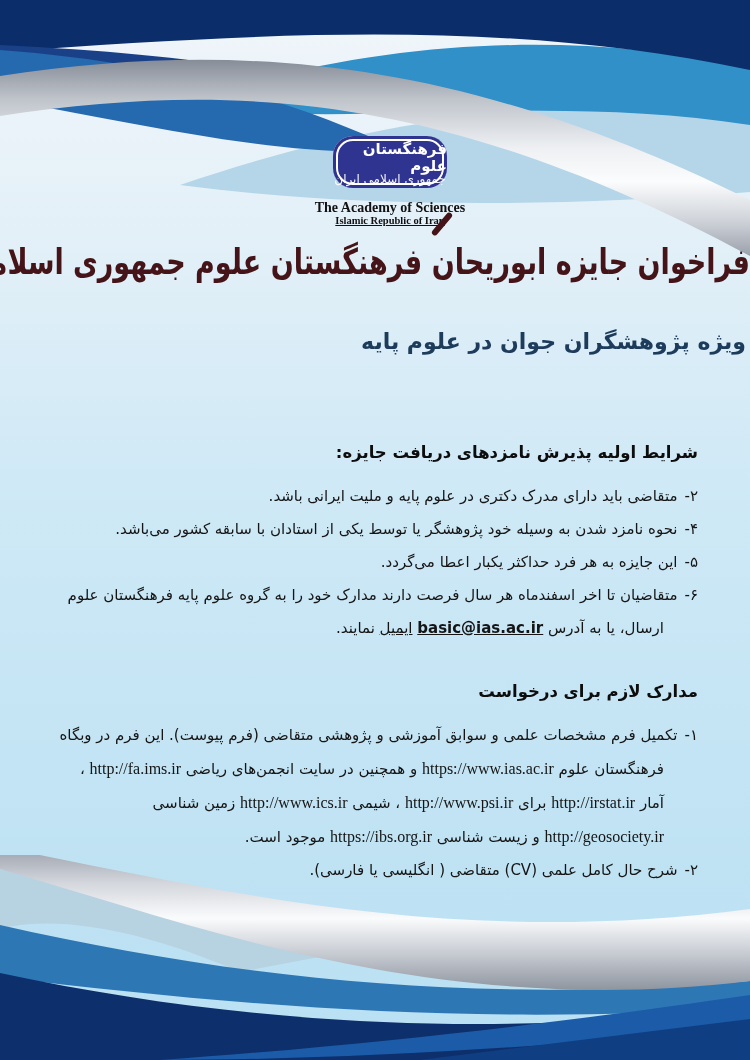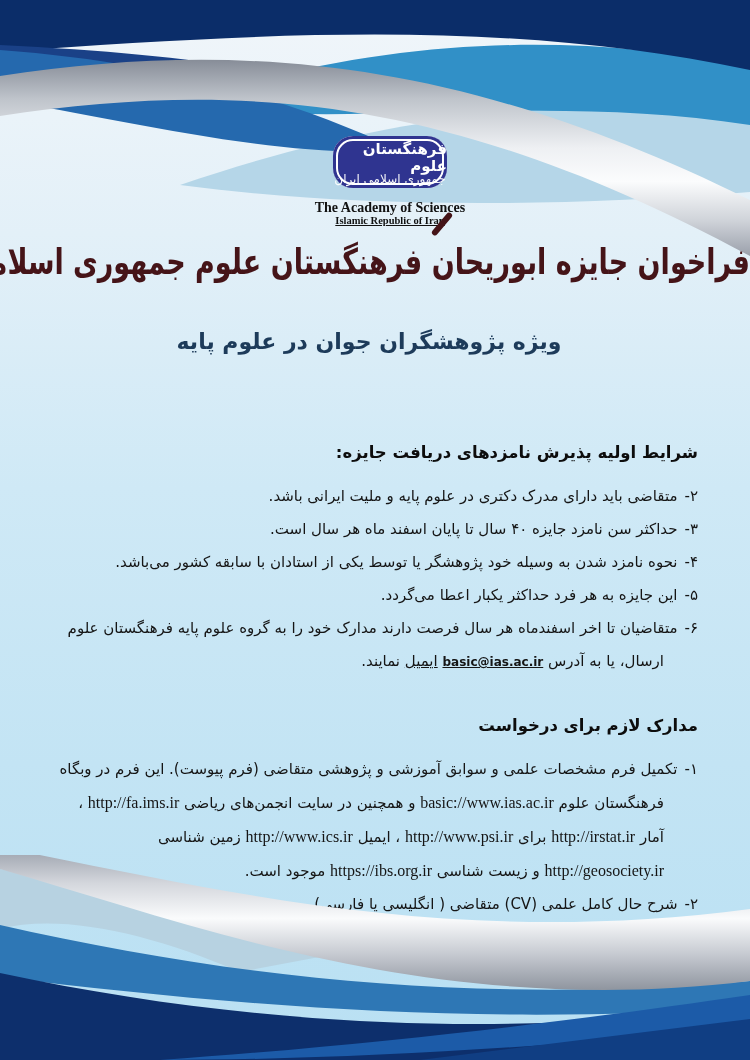"ویژه پژوهشگران جوان در علوم" .poster-subtitle { right: 12px -> 4px; text-align: center -> right }
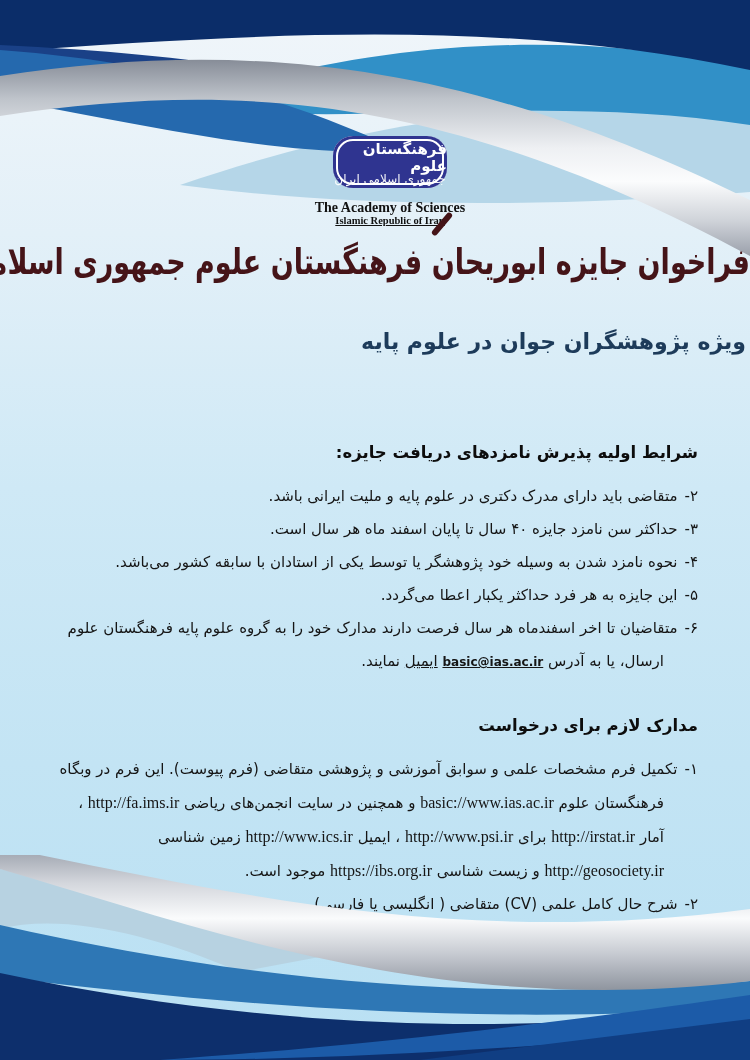"۳-حداکثر سن نامزد جایزه ۴۰" div.item { html: <div> <span>۳-</span><span>حداکثر سن نامزد جایزه ۴۰ سال تا پایان اسفند ماه هر سال است.</span> </div> -> none }
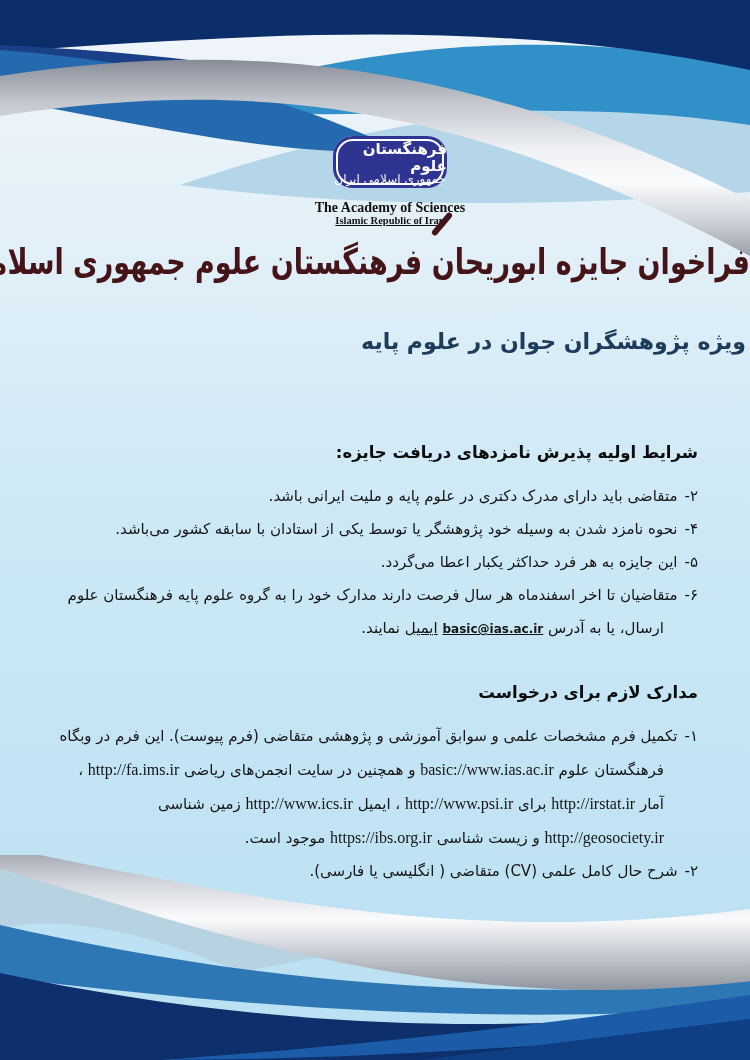"basic@ias.ac.ir" .email { font-size: 12px -> 15px }
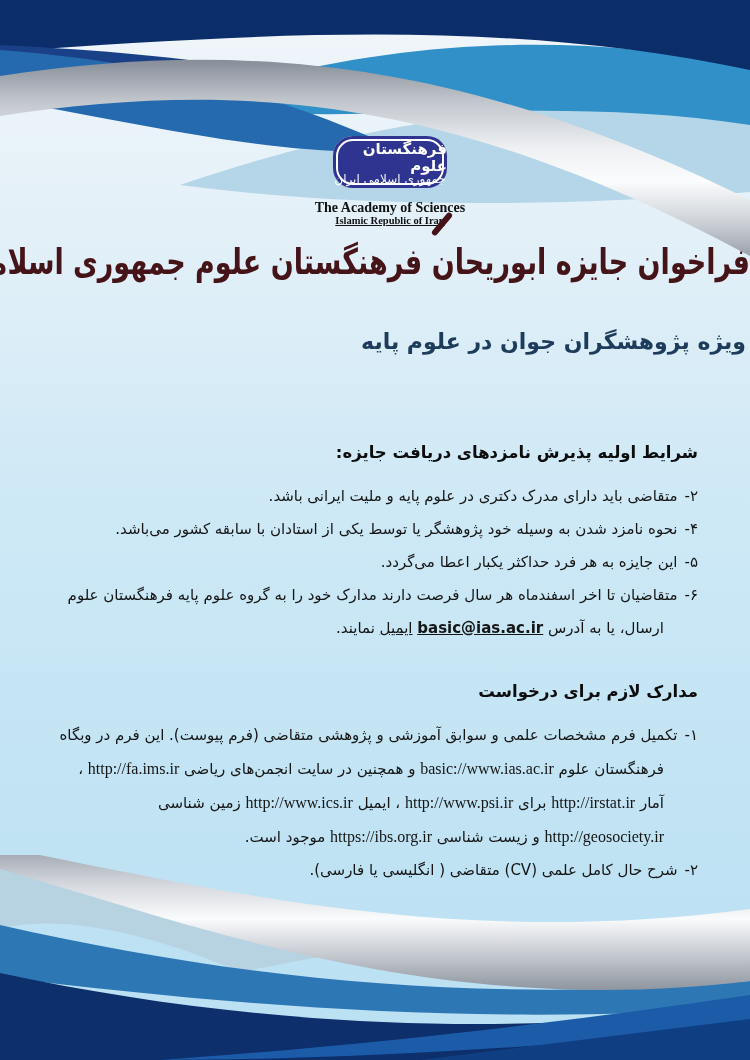"basic://www.ias.ac.ir" span.url { text: basic://www.ias.ac.ir -> https://www.ias.ac.ir }
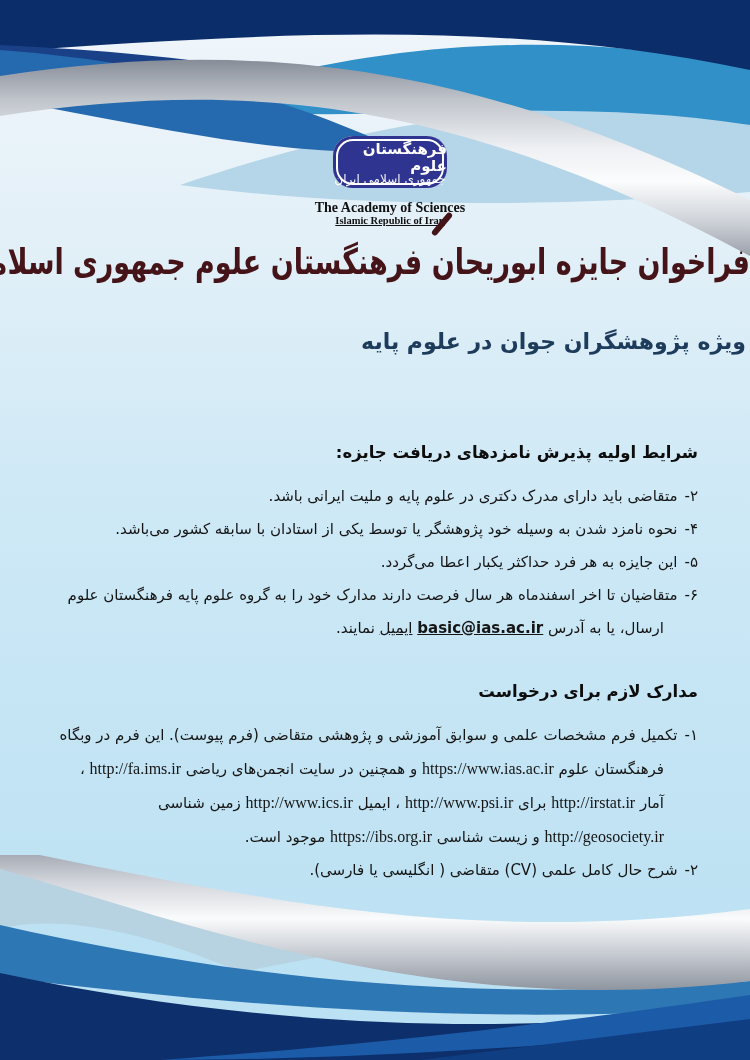"، ایمیل" span { text: ایمیل -> شیمی }
